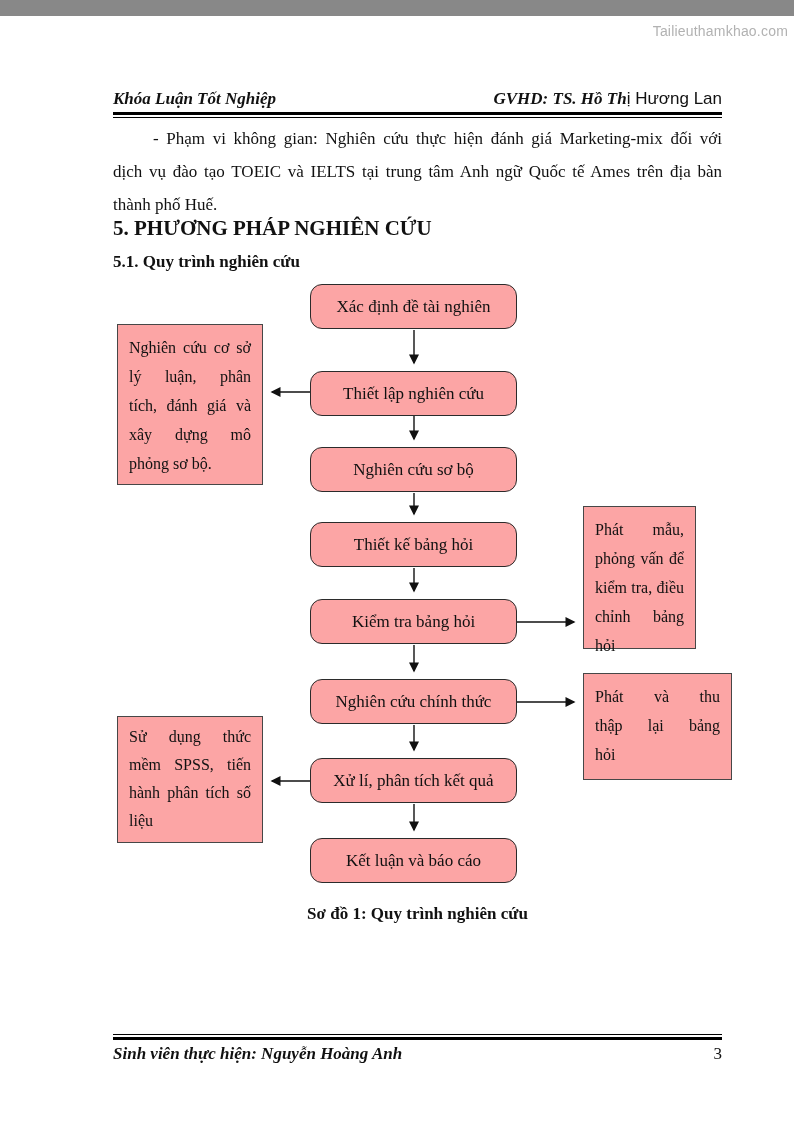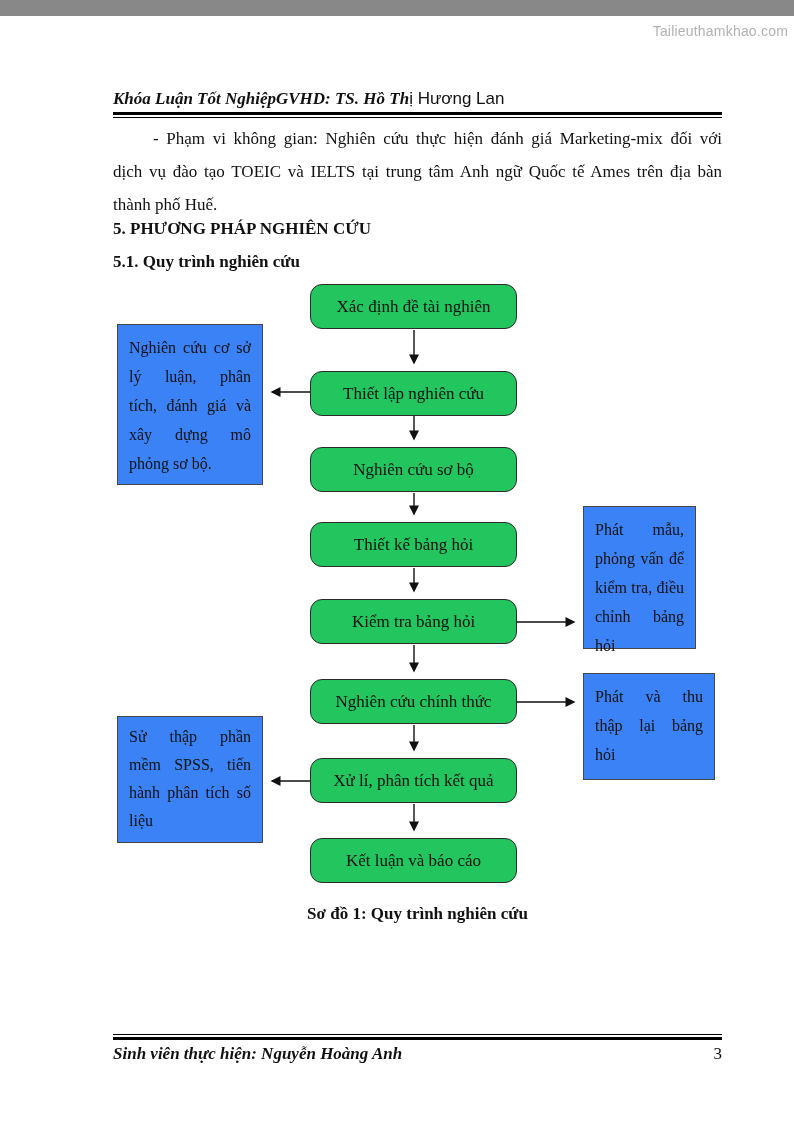"Khóa Luận Tốt Nghiệp" .hdr { justify-content: flex-start -> space-between }
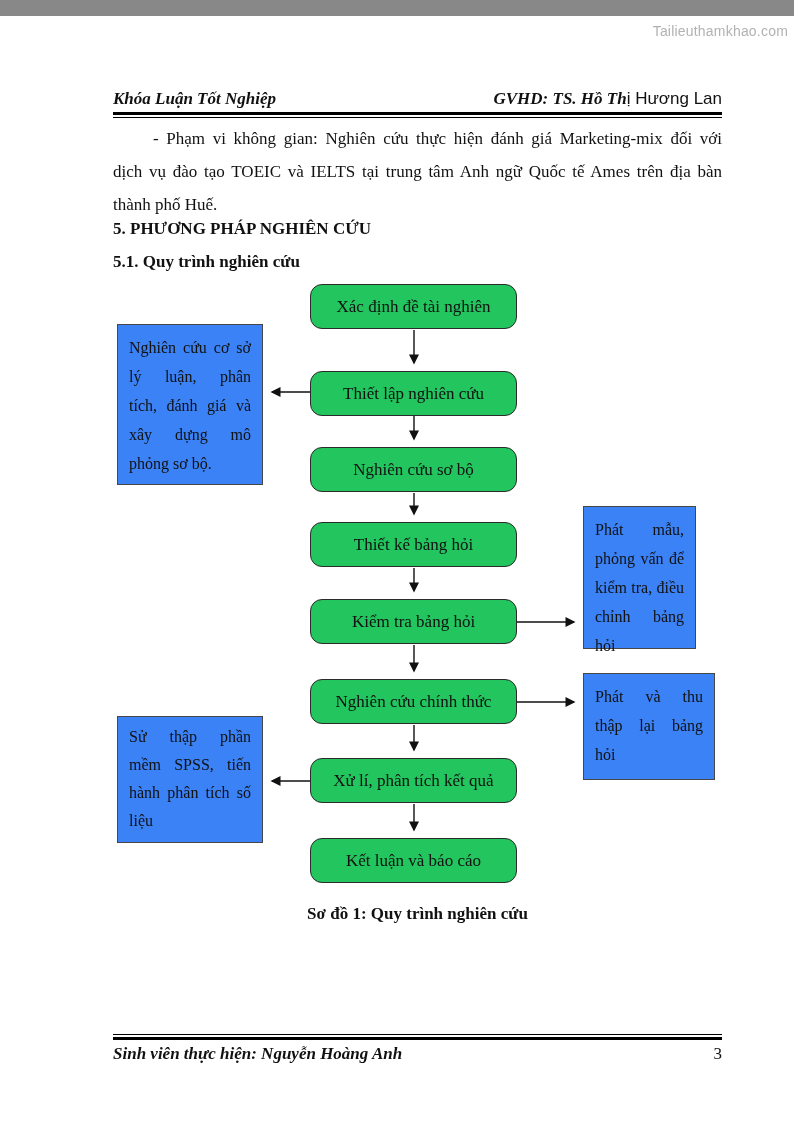"5. PHƯƠNG PHÁP NGHIÊN CỨU" .h1 { font-size: 17px -> 21px }
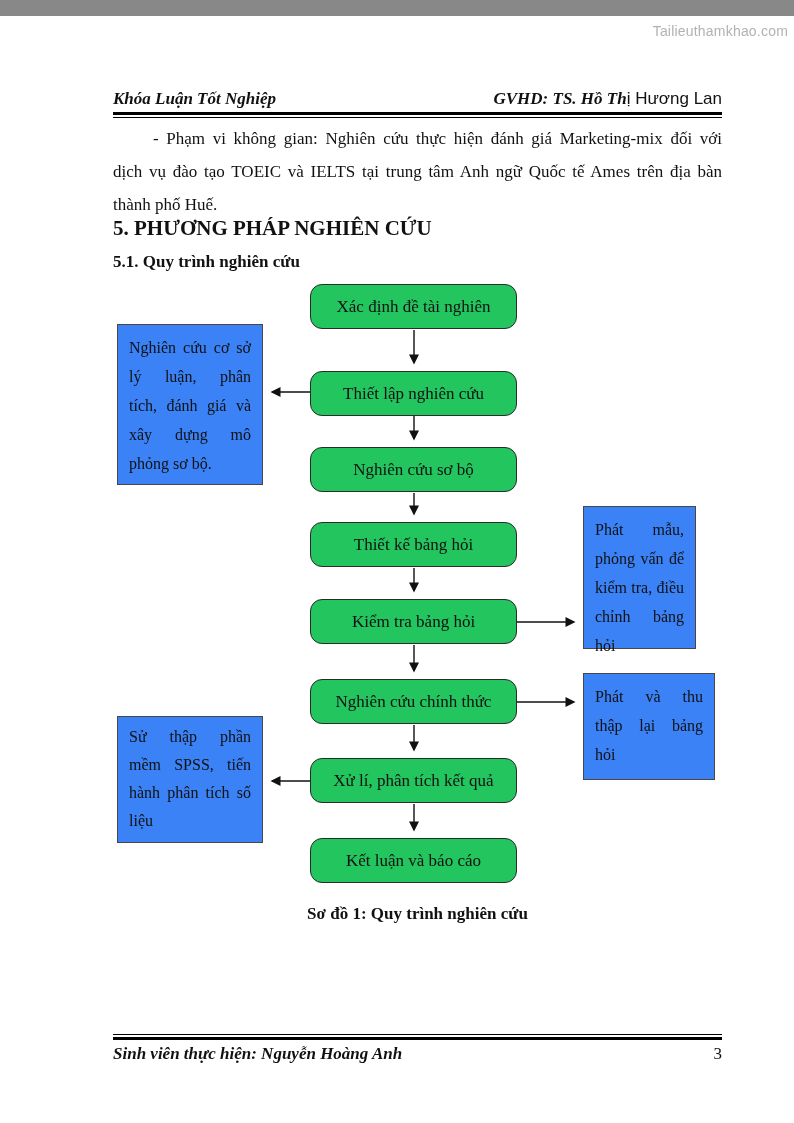"Xác định đề tài nghiên" .step { background: #22c55e -> #fca5a5 }
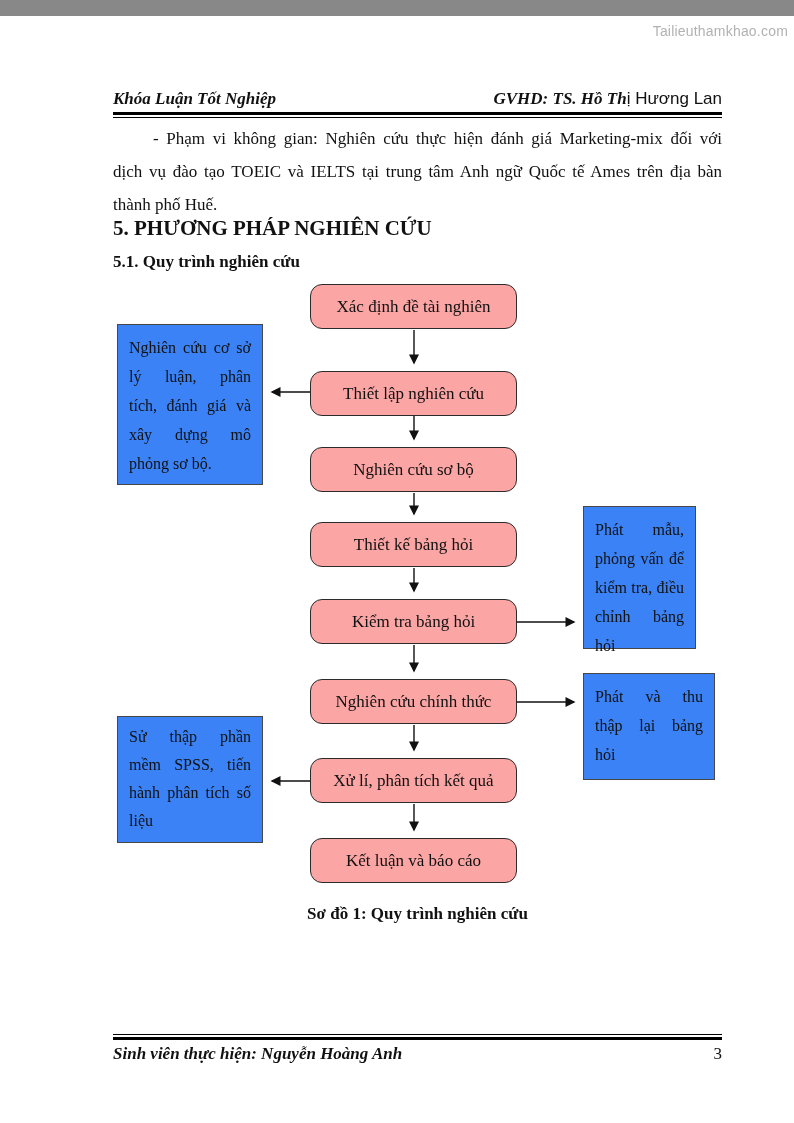"Nghiên cứu cơ sở" .note { background: #3b82f6 -> #fca5a5 }
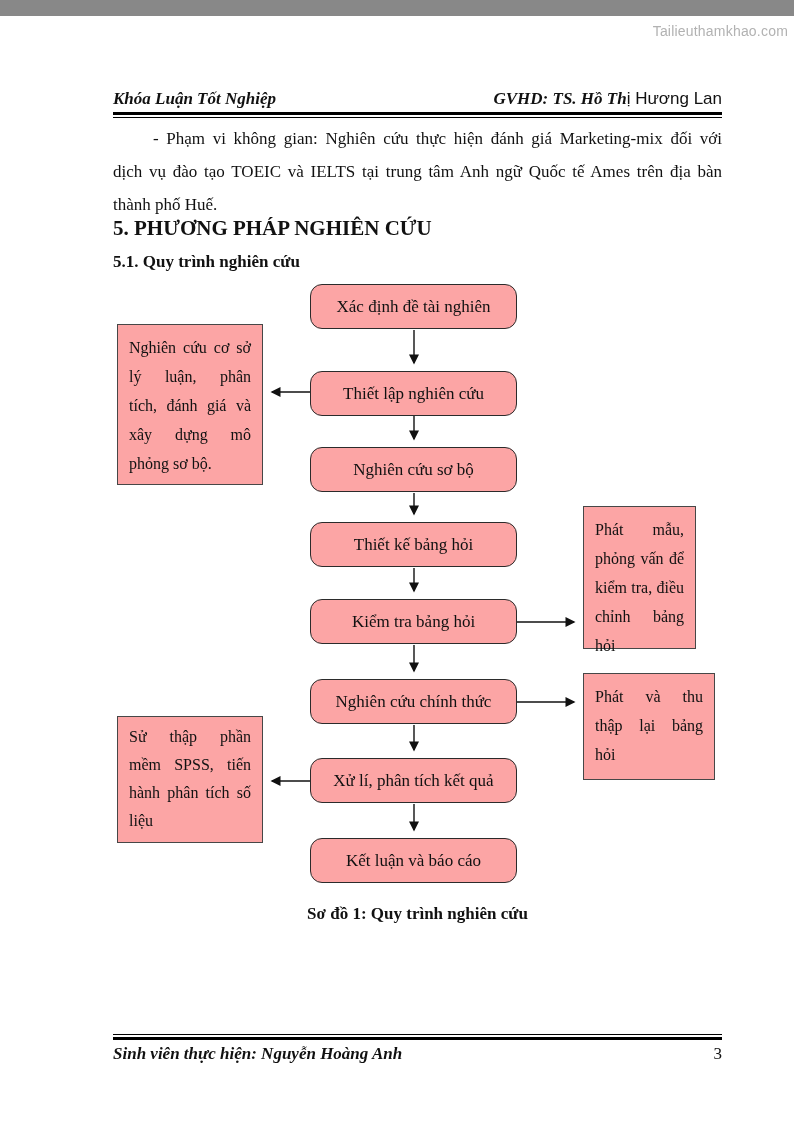"Phát và thu" .note-rb { width: 132px -> 149px }
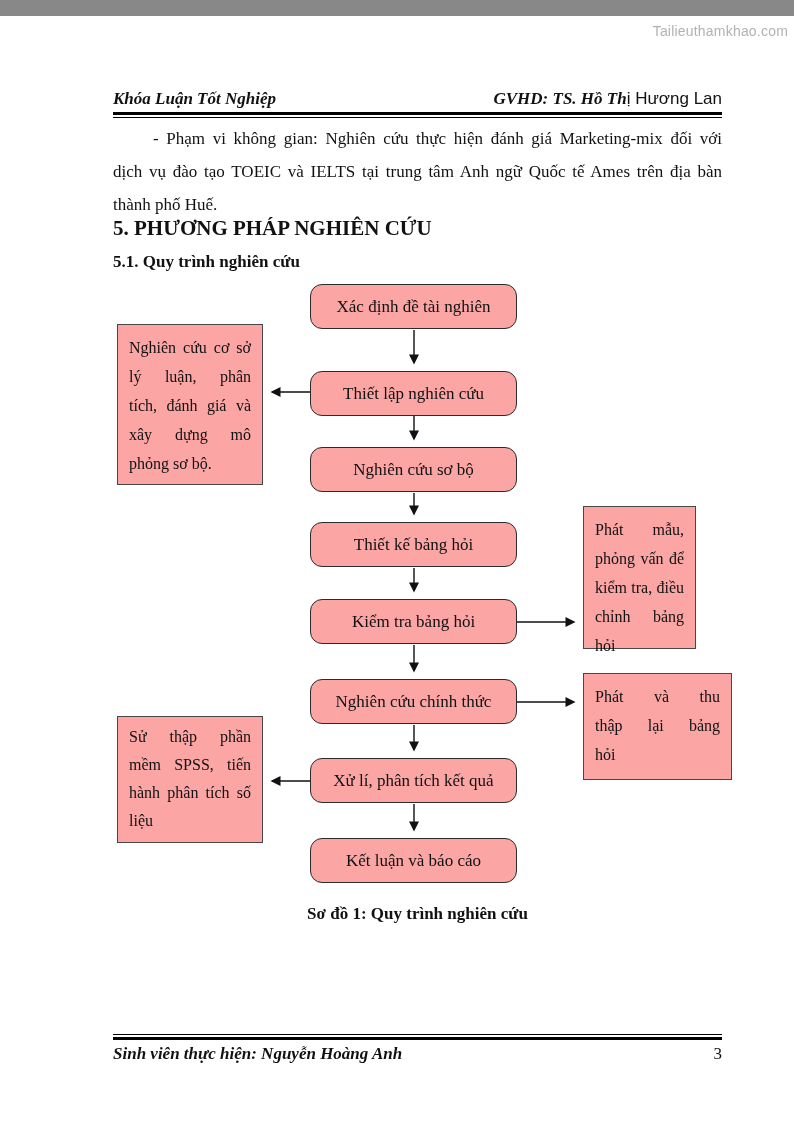"Sử thập phần" div.jline { text: thập phần -> dụng thức }
